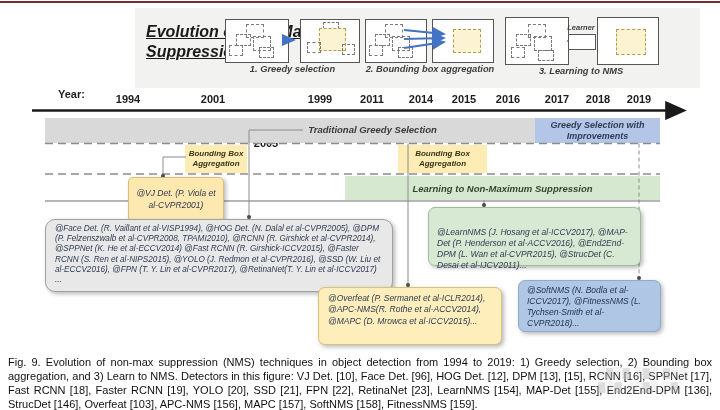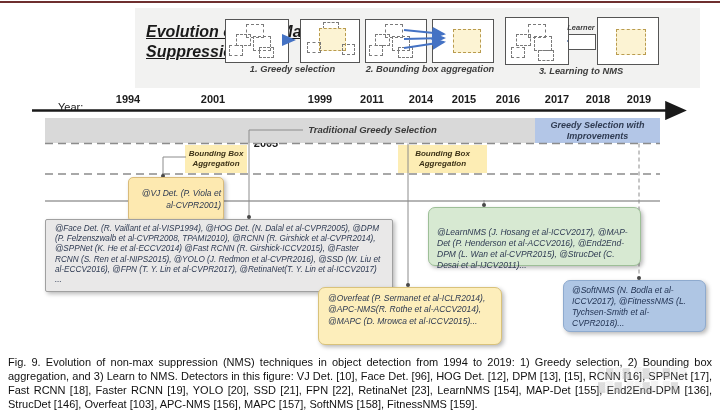"Year:" #year-label { font-weight: normal -> bold; top: 101px -> 88px }
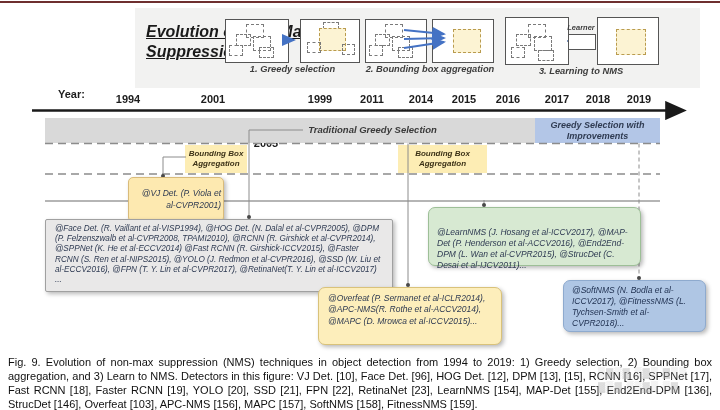"@VJ Det. (P. Viola et" #vj-box { text-align: right -> center }
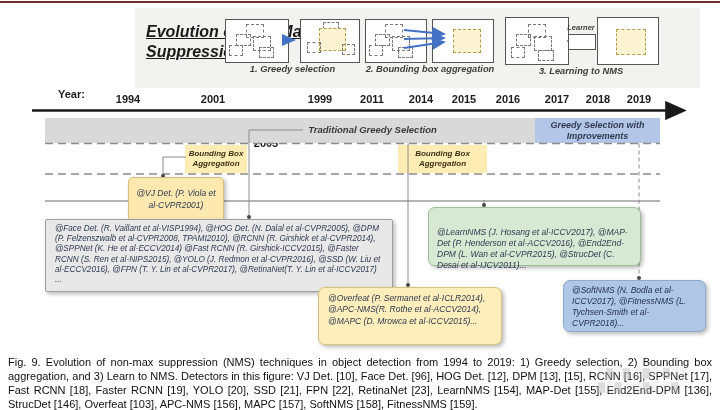"Learning to Non-Maximum Suppression" div.band { html: none -> <div>Learning to Non-Maximum Suppression</div> }
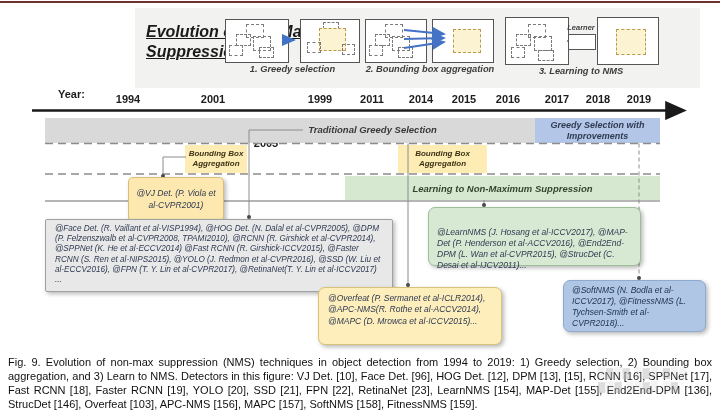"@Face Det. (R. Vaillant et" #greedy-box { border-radius: 2px -> 10px }
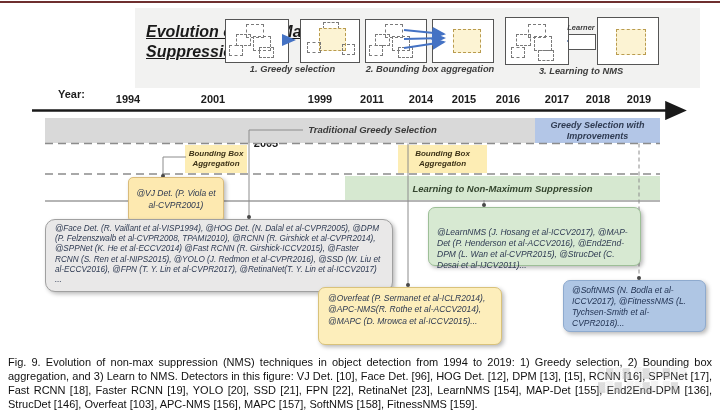"@SoftNMS (N. Bodla et al-ICCV2017)," #improved-box { margin-left: 45px -> none }
